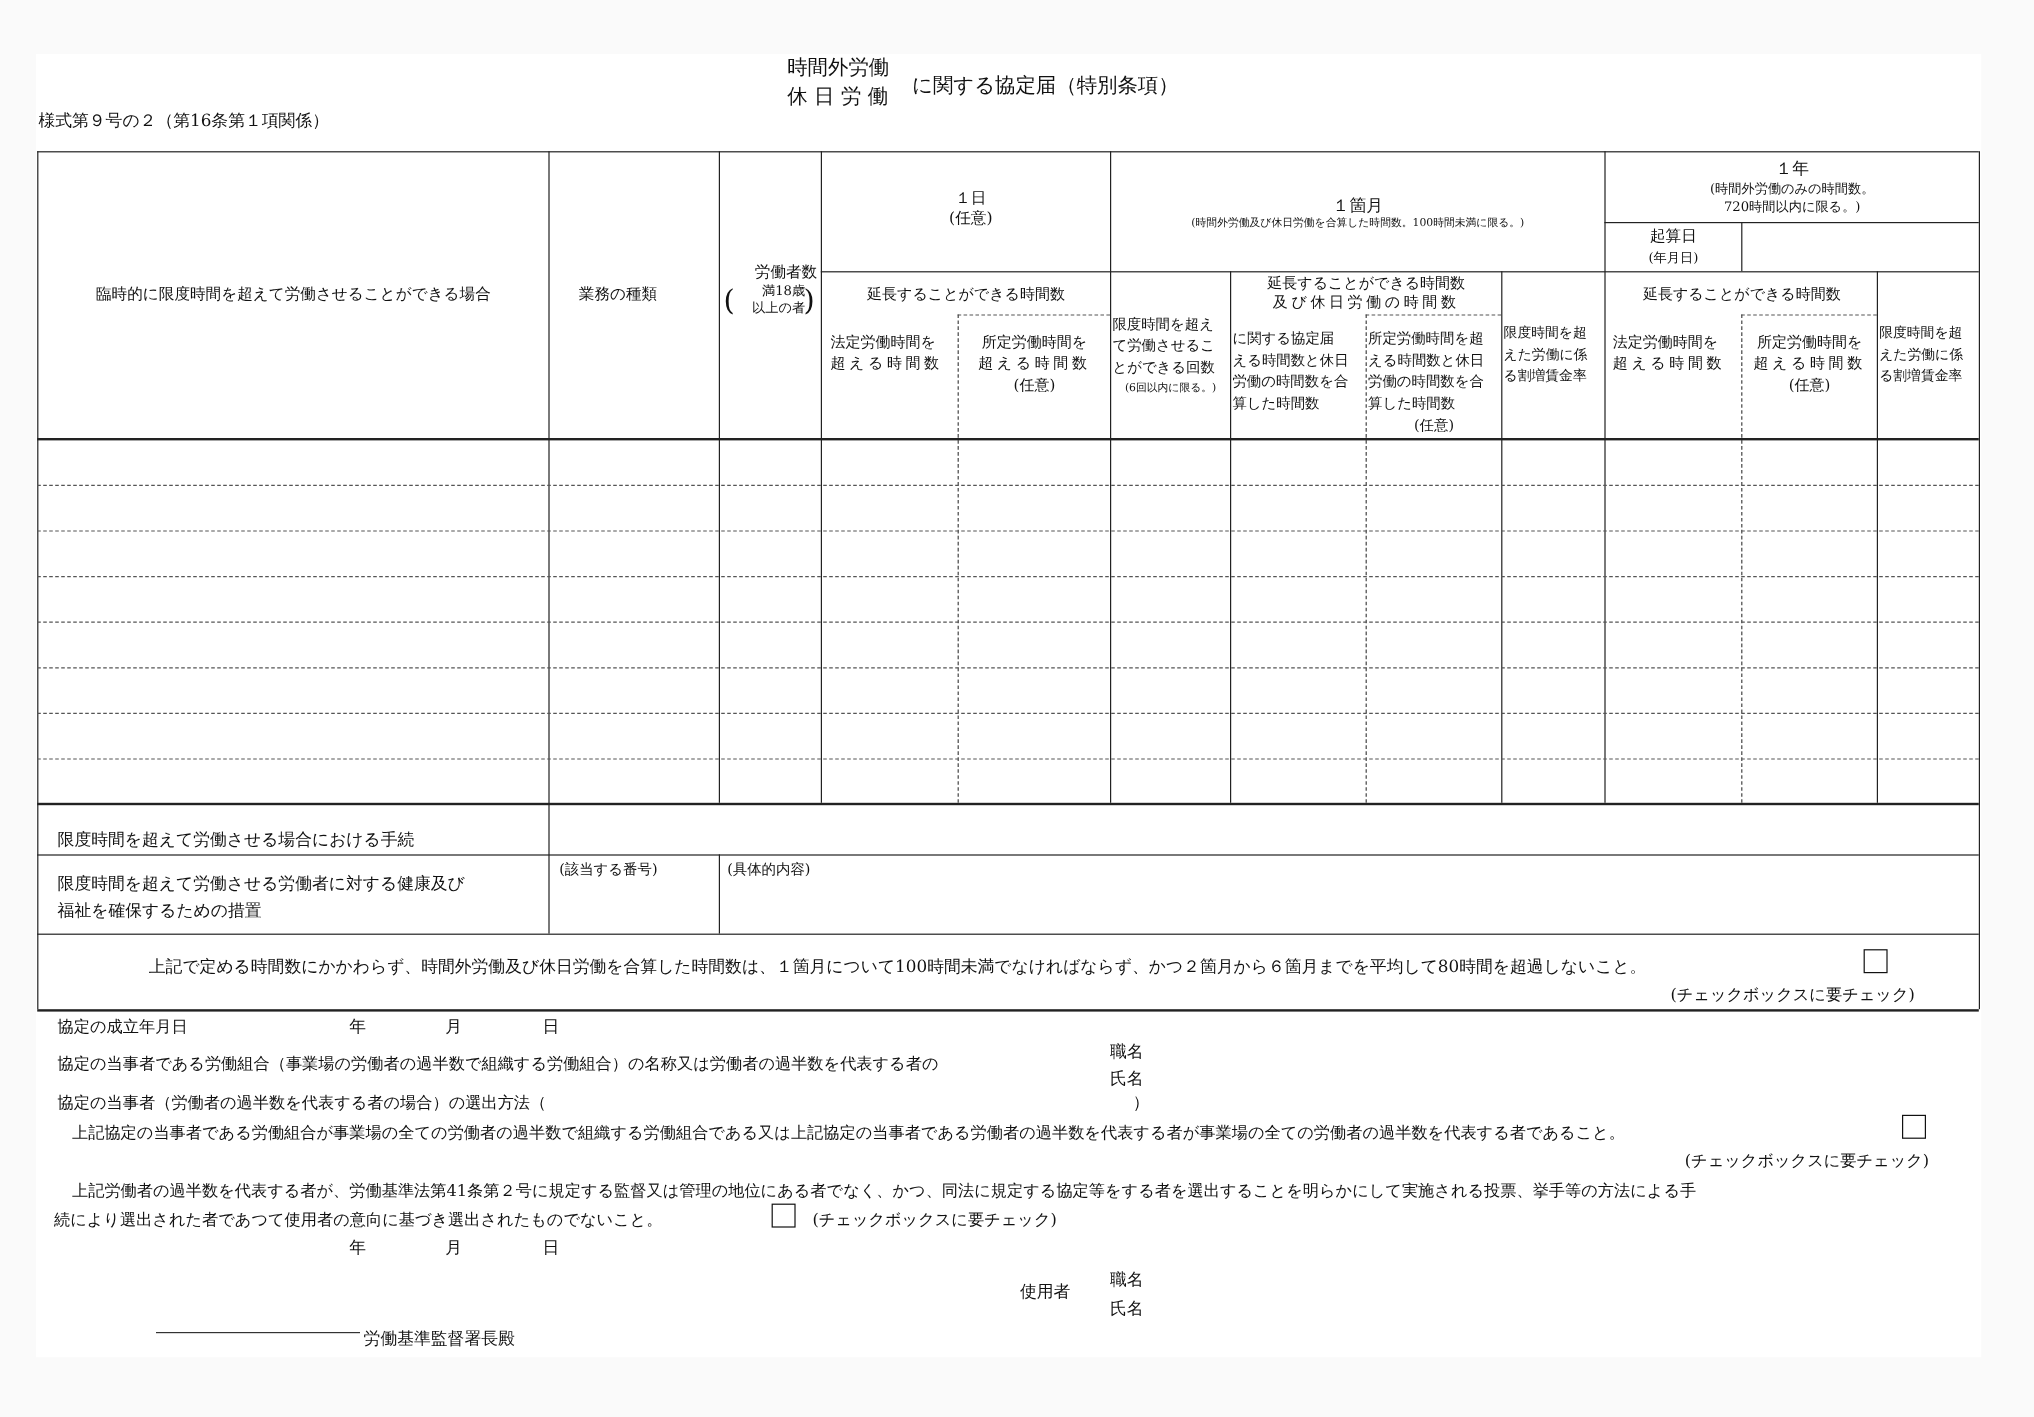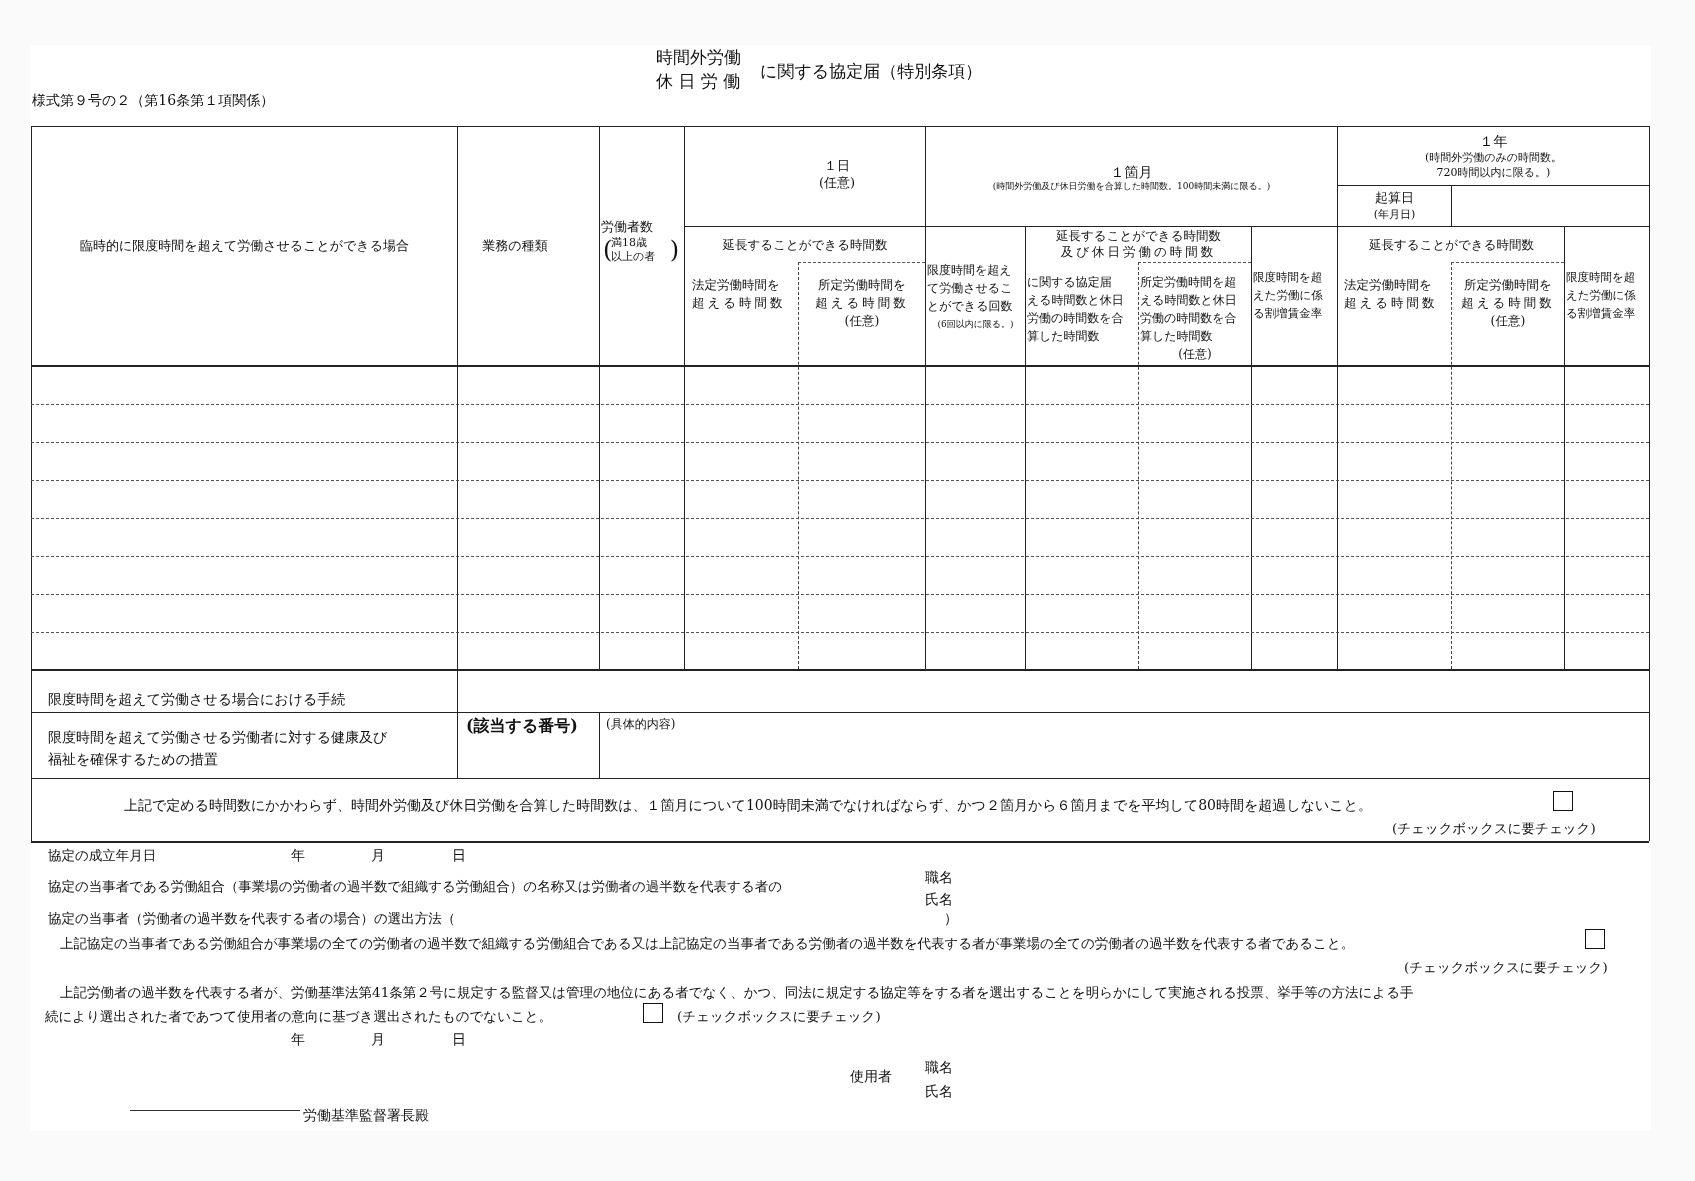"１日" div.cell { left: 718px -> 690px }
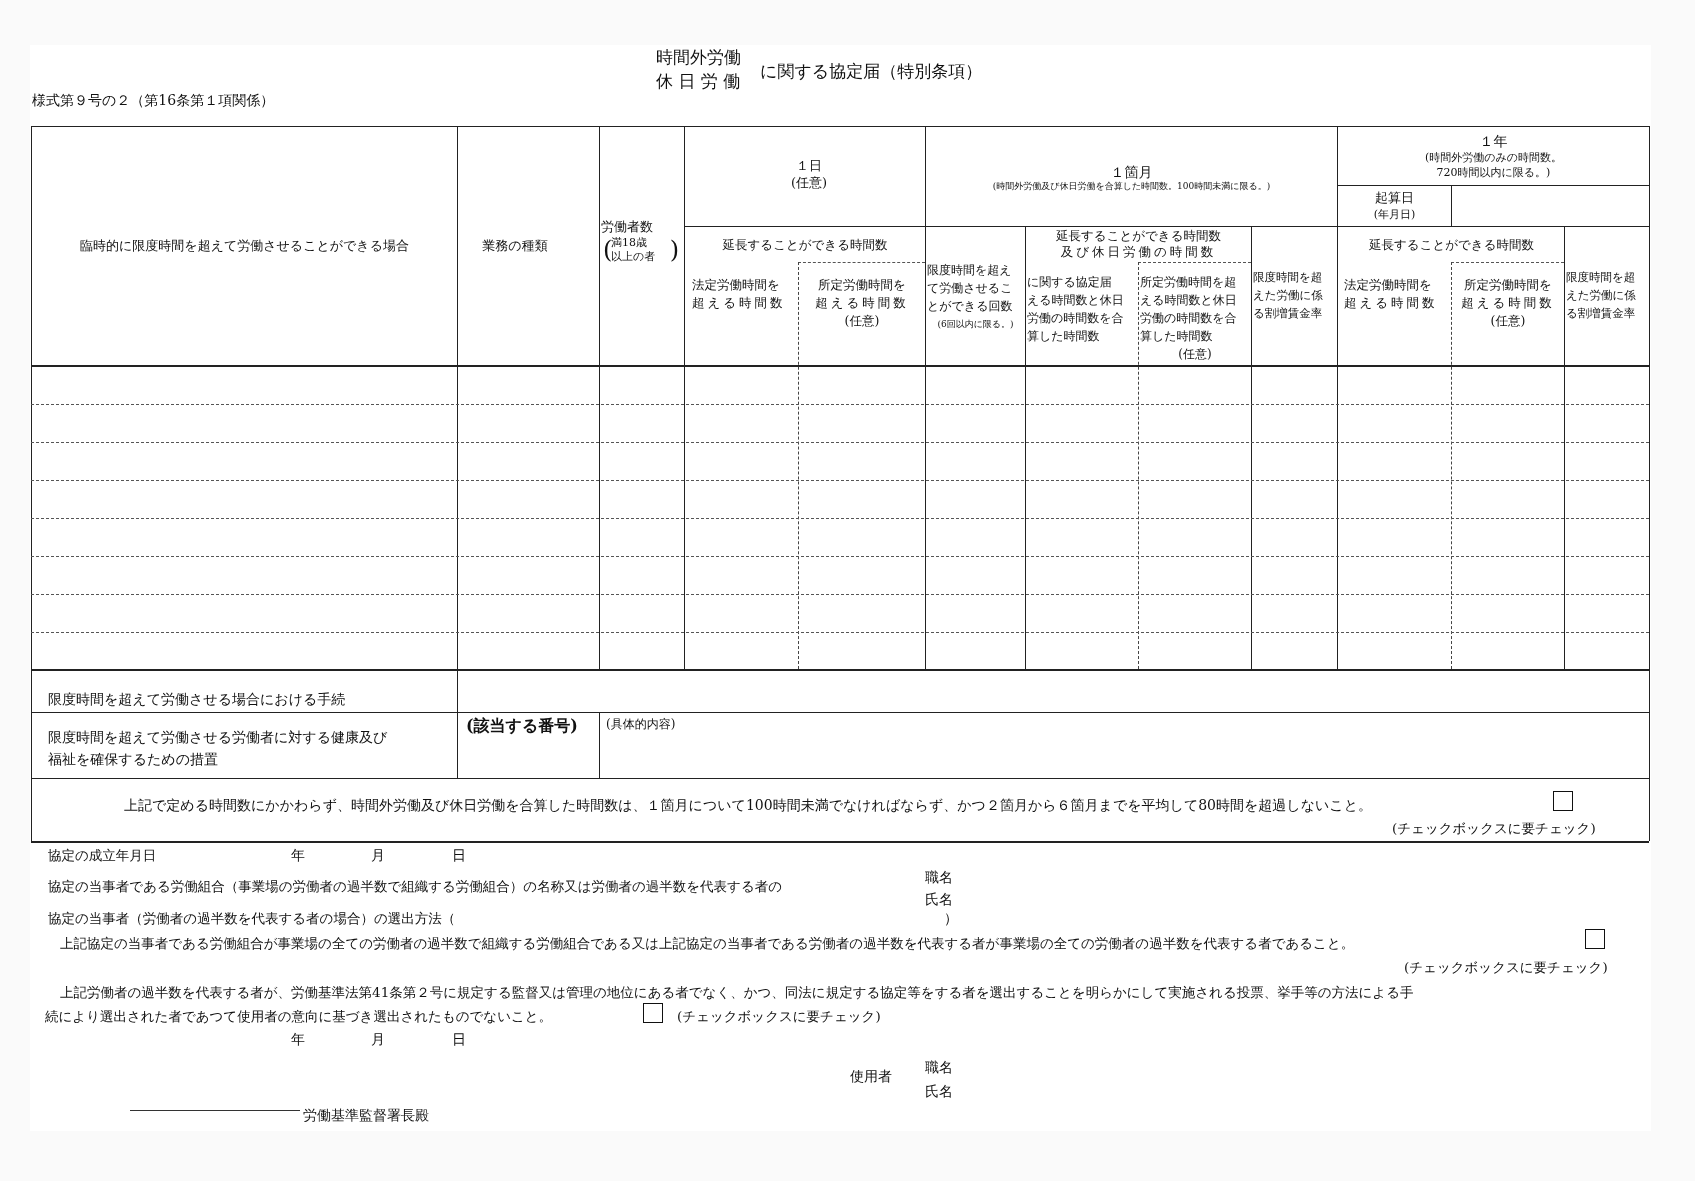"労働者数" div.abs { text-align: left -> right }
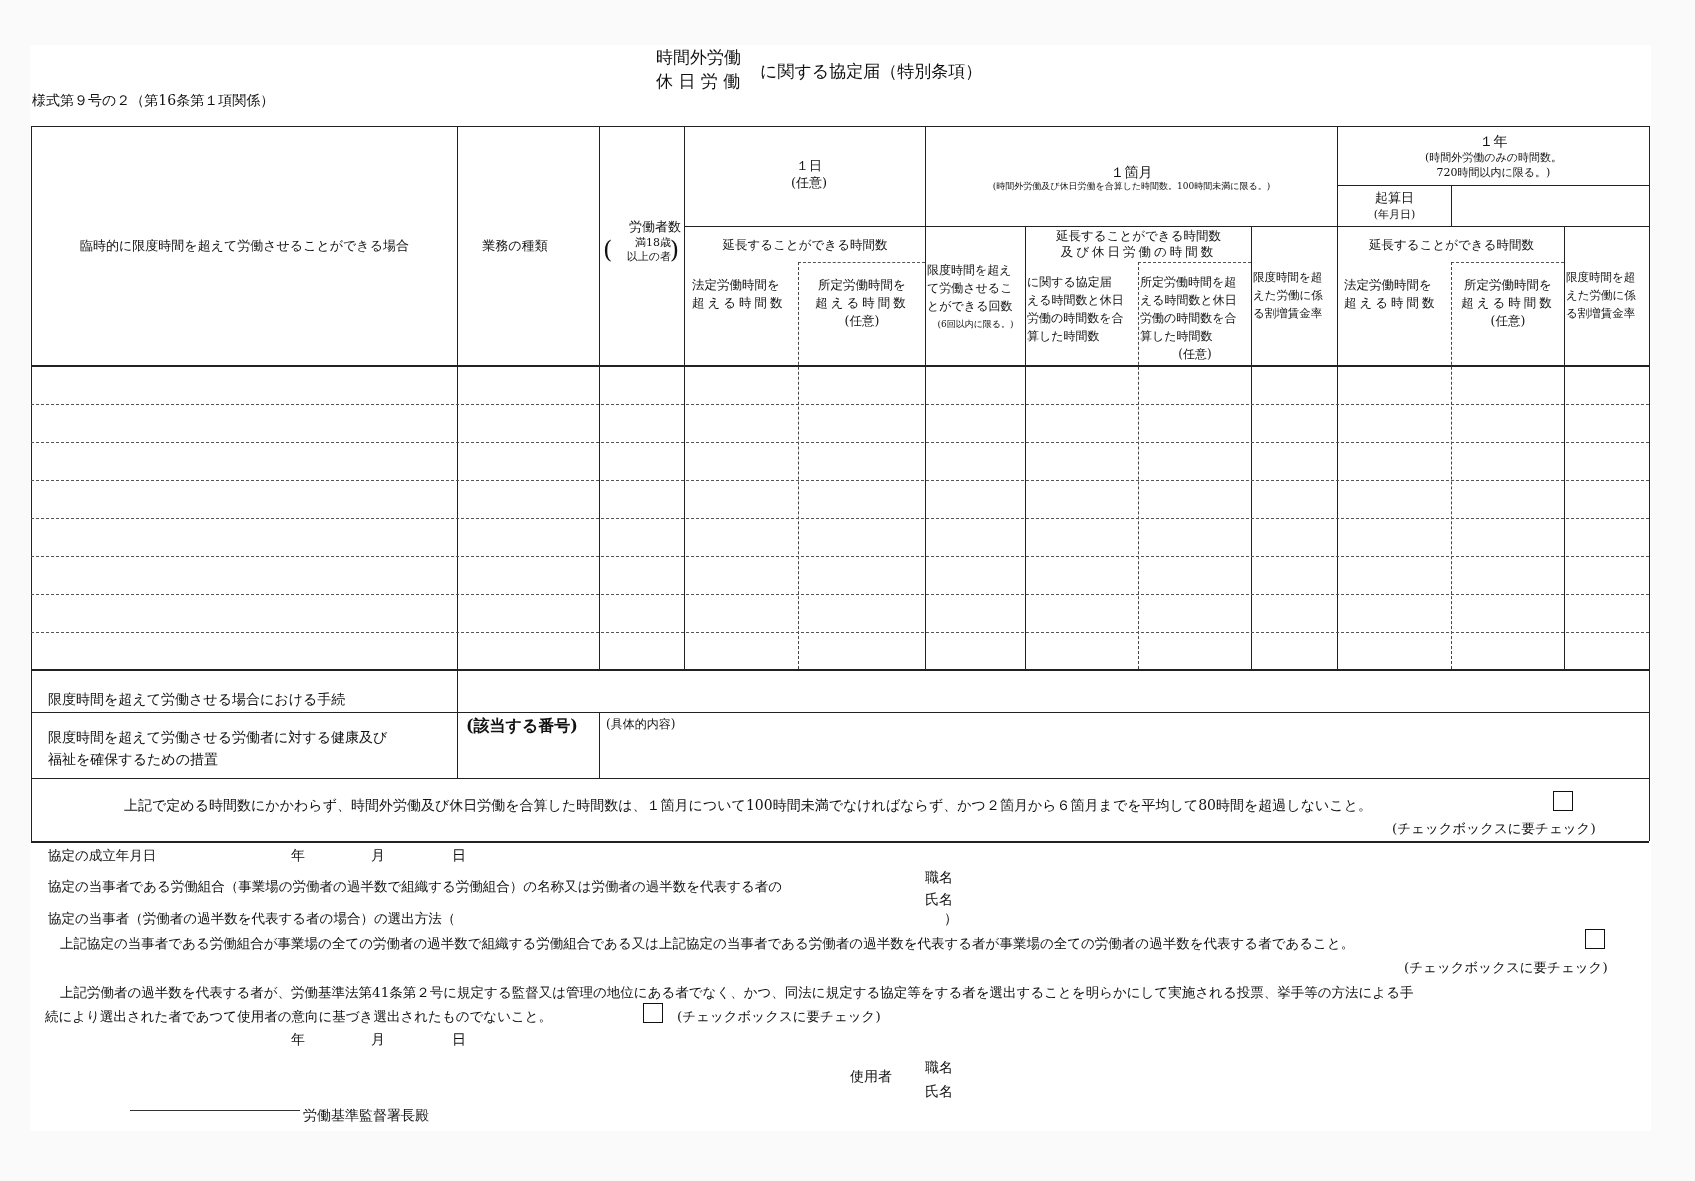"(該当する番号)" div.abs { font-size: 16px -> 12px; font-weight: bold -> none }
